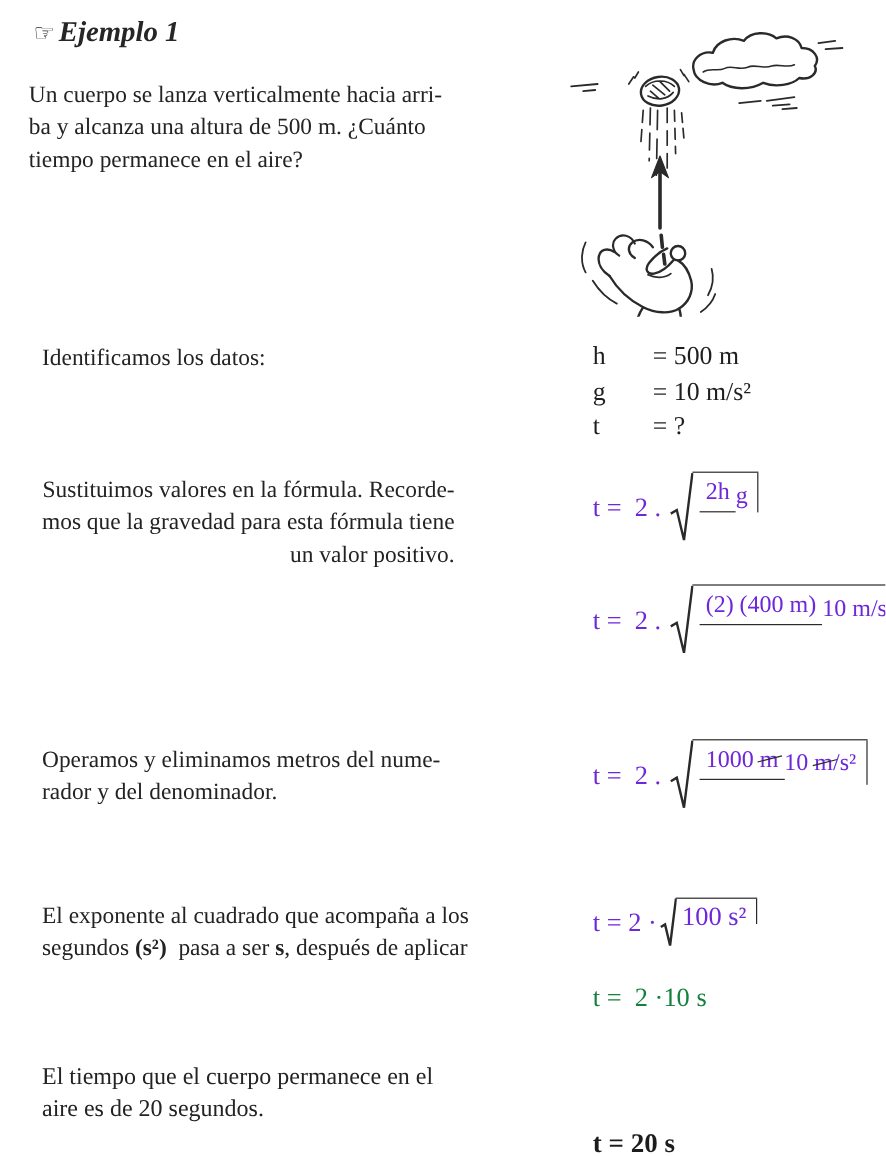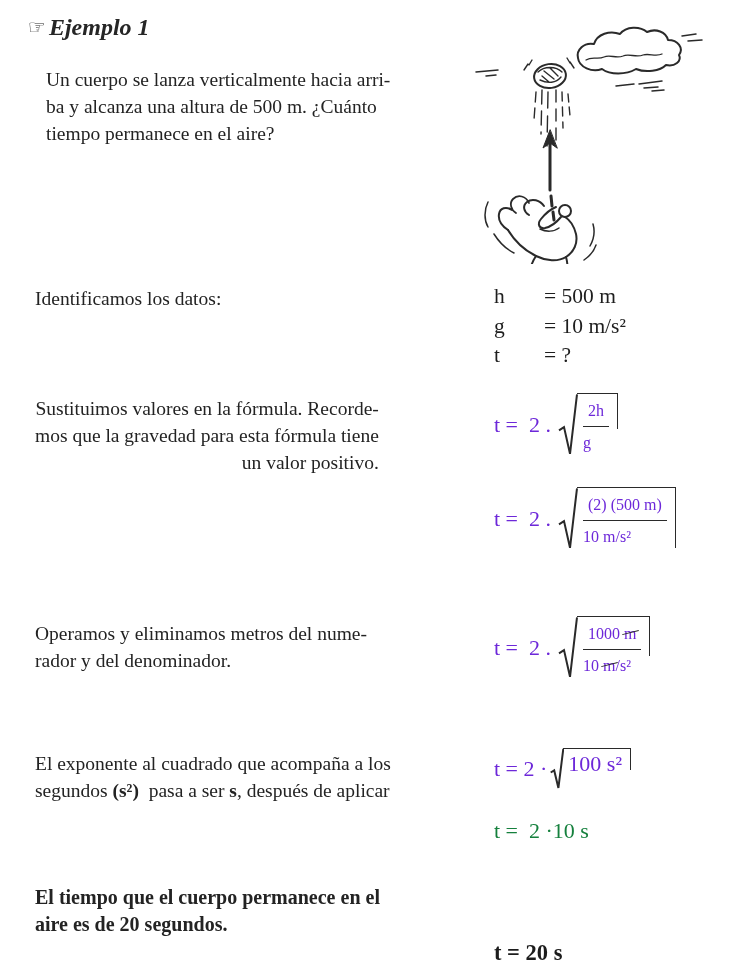"Un cuerpo se lanza verticalmente" div.abs { left: 46px -> 24px }
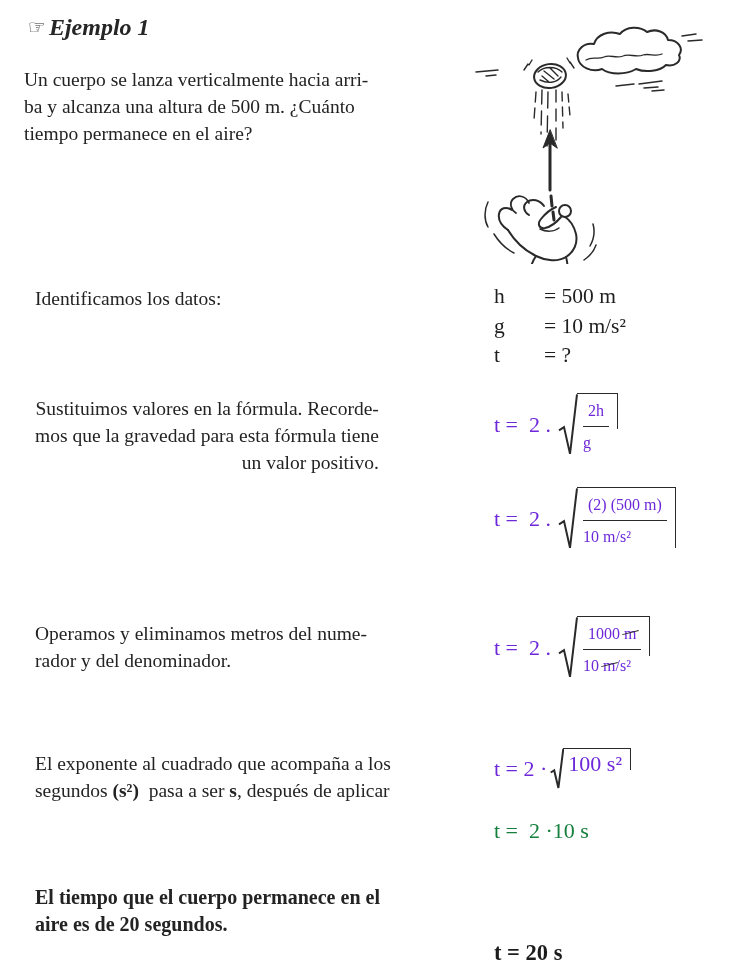"2h" .frac { align-items: flex-start -> center; flex-direction: column -> row; font-size: 16px -> 20px }
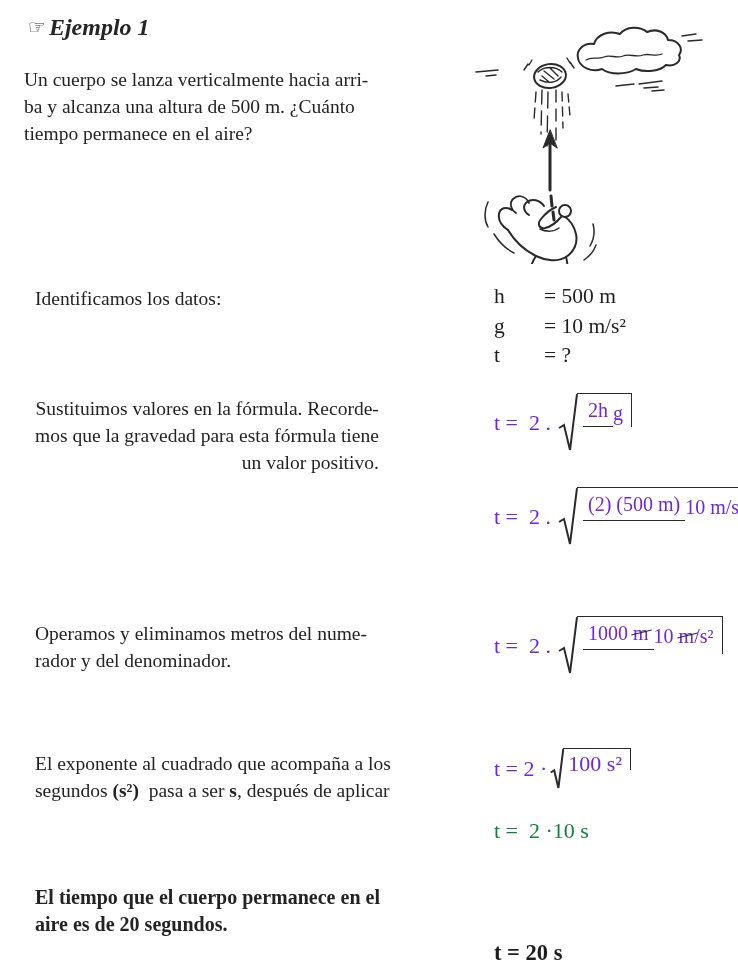"(2) (500 m)" span.num { text: 500 -> 400 }
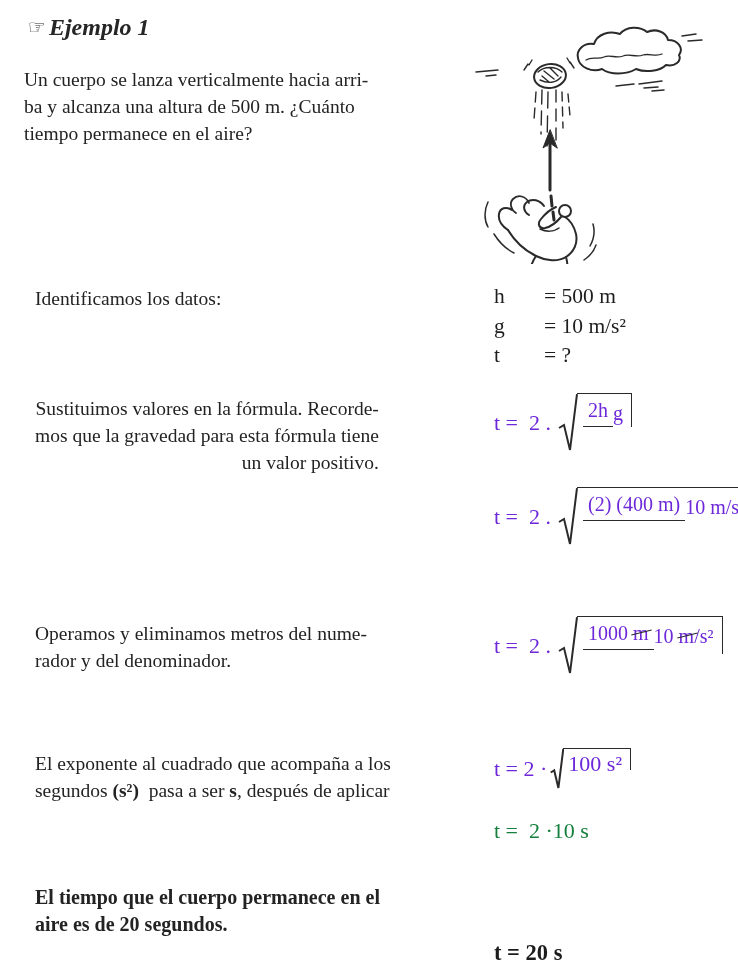"El tiempo que el cuerpo" .bold { font-weight: bold -> normal }
